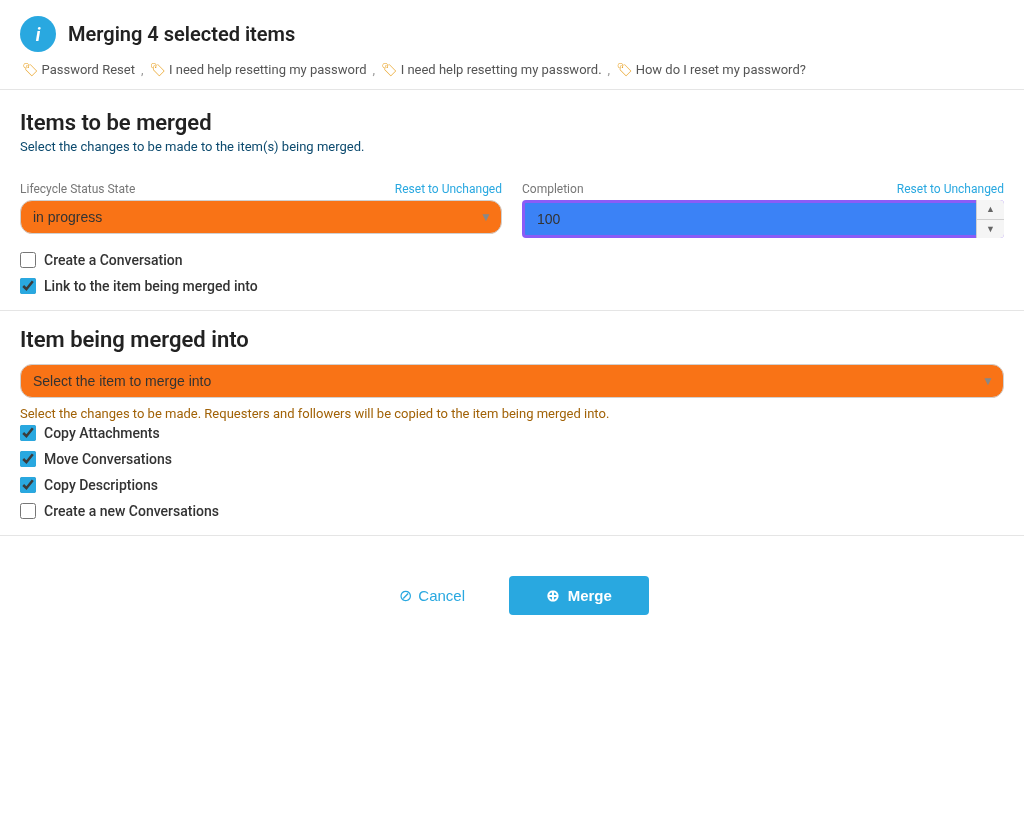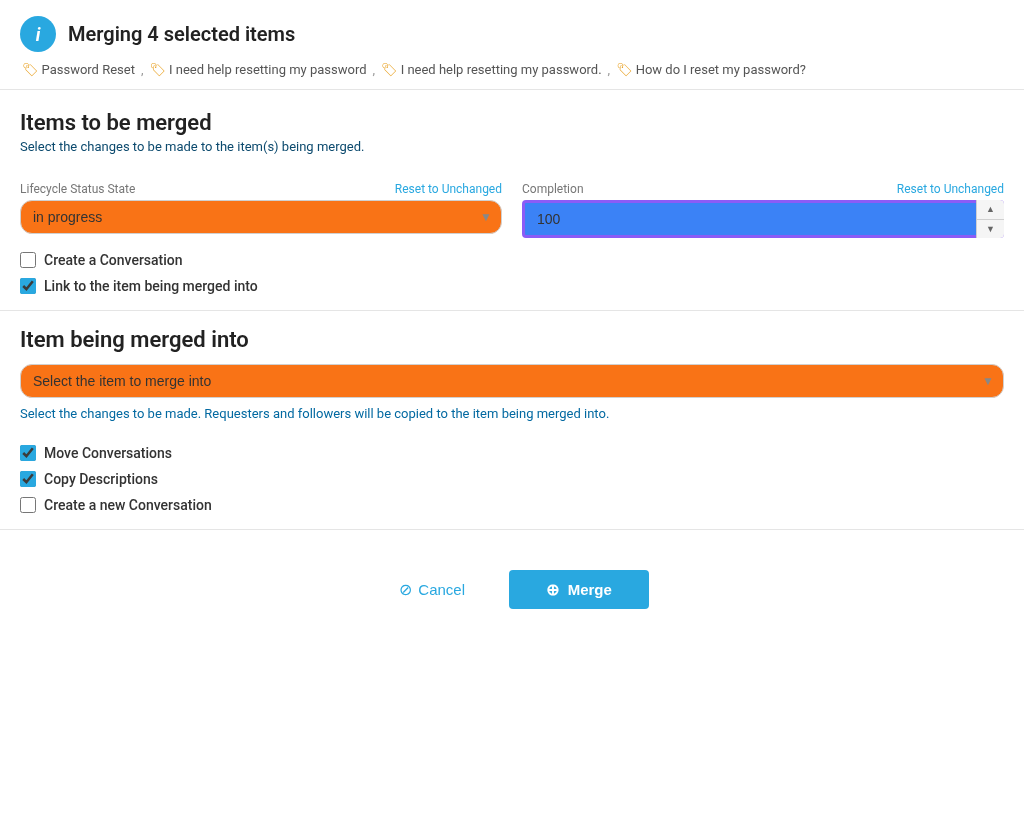"Select the changes to be made." .merge-subtitle { color: #0369a1 -> #a16207; margin-bottom: 24px -> 4px }
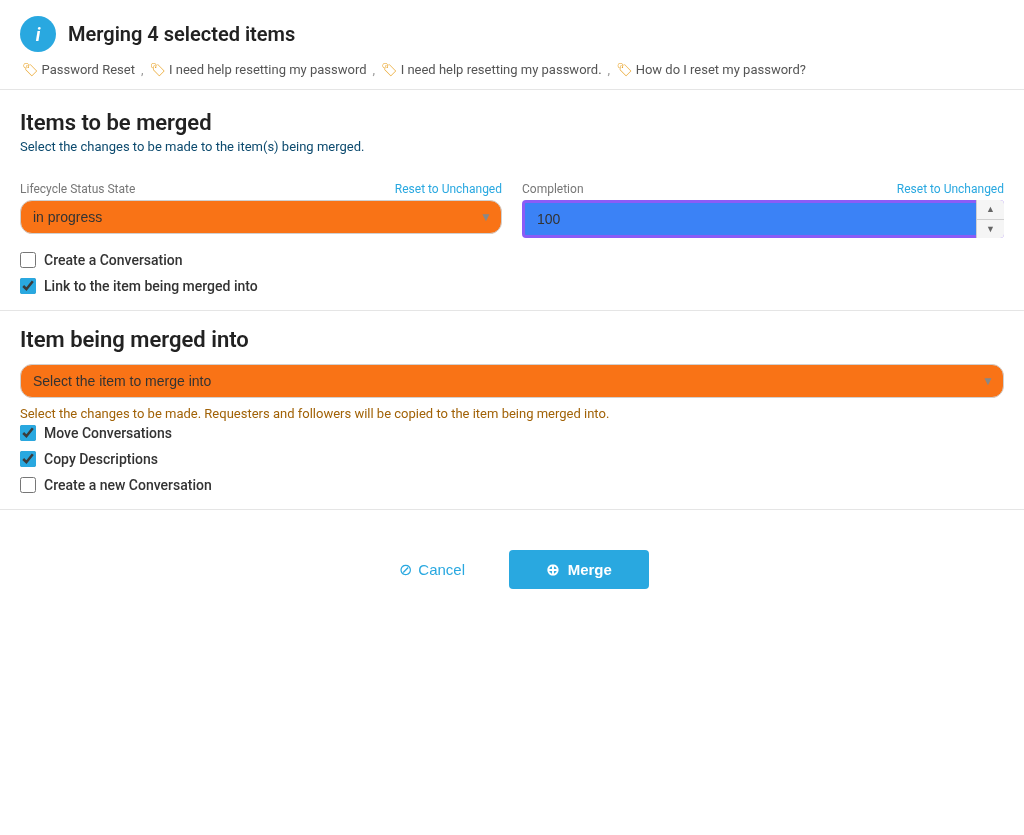"Copy Attachments" div.checkbox-row { html: none -> <div> <input> <label>Copy Attachments</label> </div> }
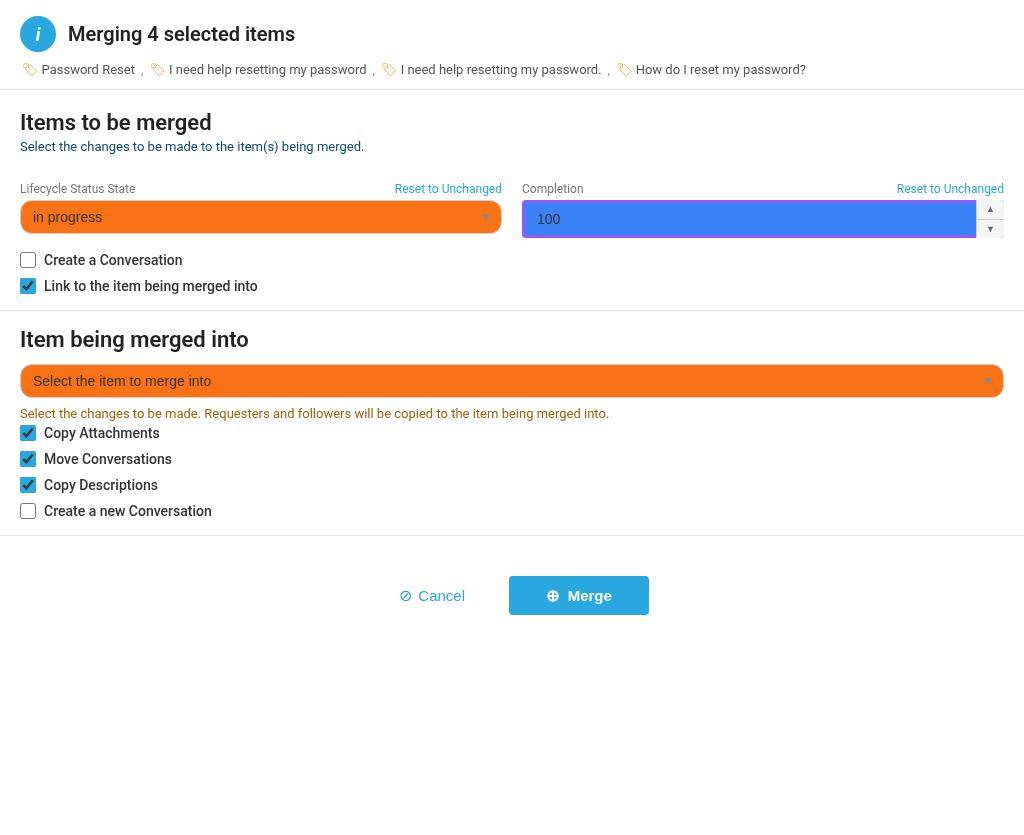"Create a new Conversation" label.checkbox-label { text: Conversation -> Conversations }
